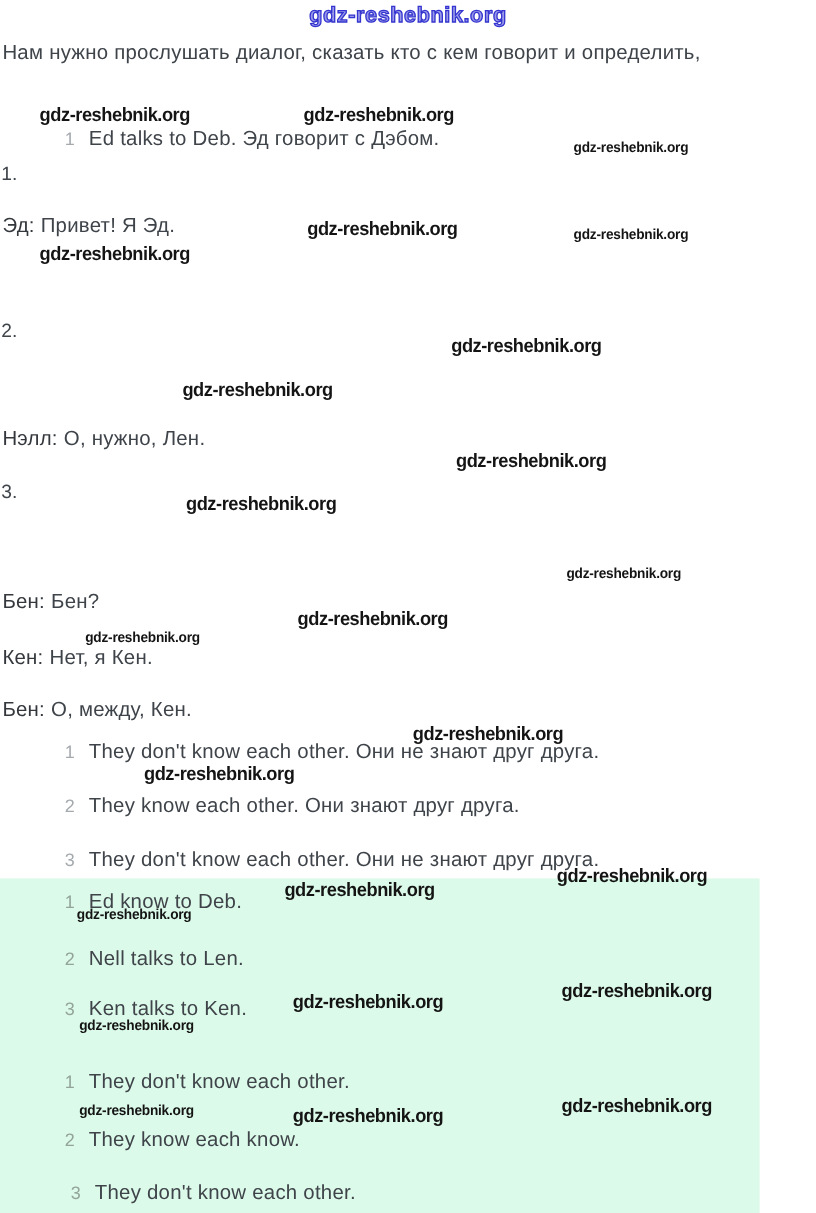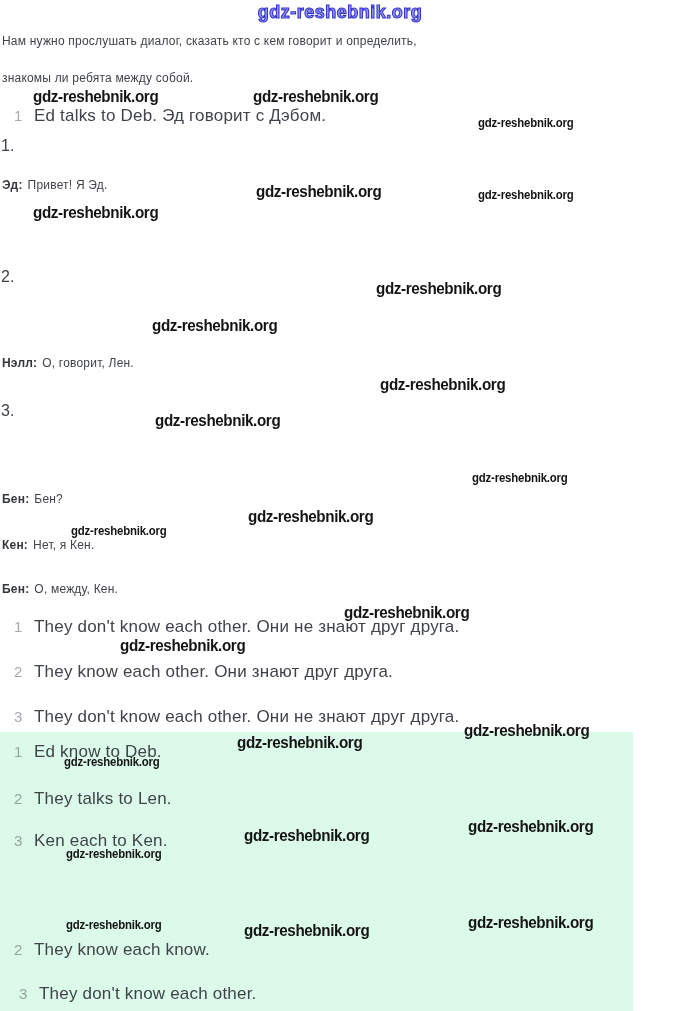"Нам нужно прослушать диалог, сказать" .t { font-size: 12px -> 17px }
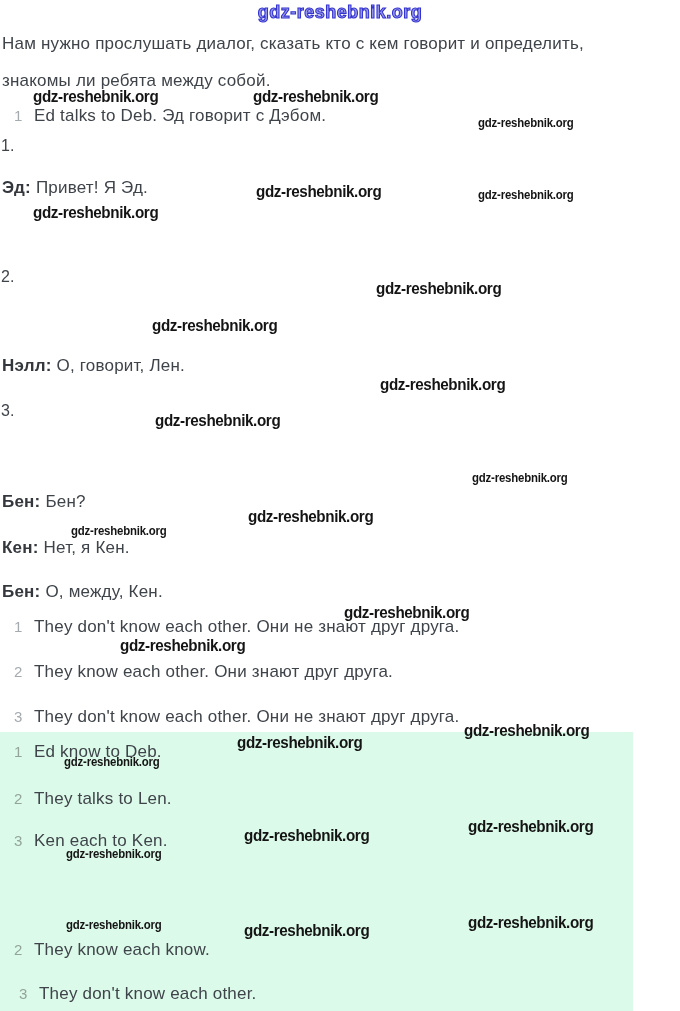"знакомы ли ребята между собой." div.t { html: <div>знакомы ли ребята между собой.</div> -> none }
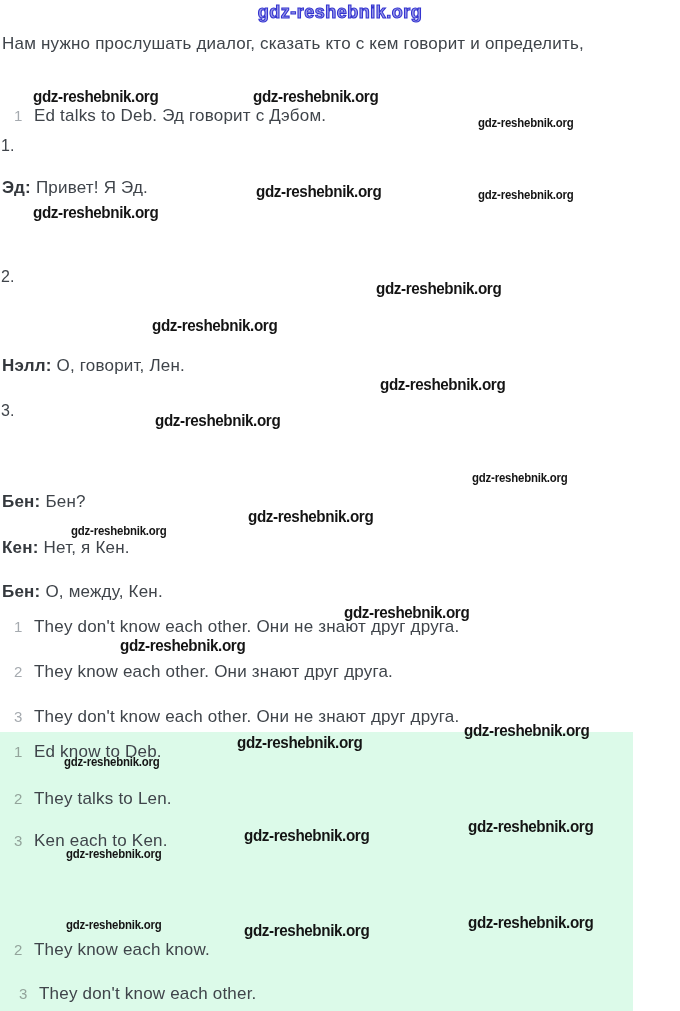"1 Ed talks to Deb." .row { margin-left: none -> 40px }
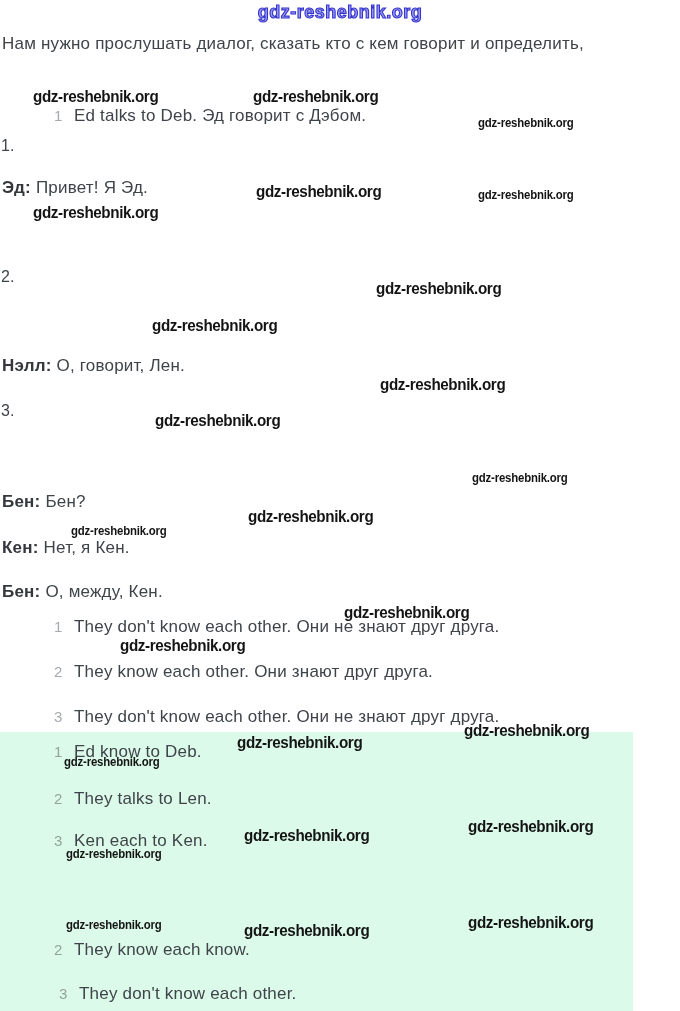"Эд:" .spk { font-weight: 700 -> 400 }
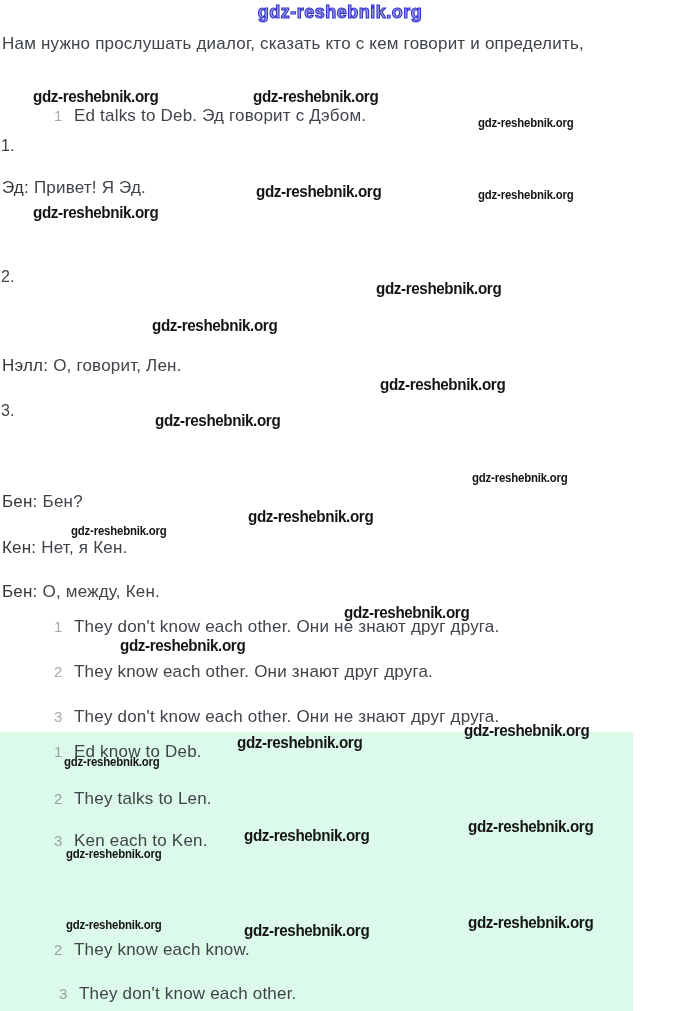"О, говорит, Лен." span { text: говорит -> нужно }
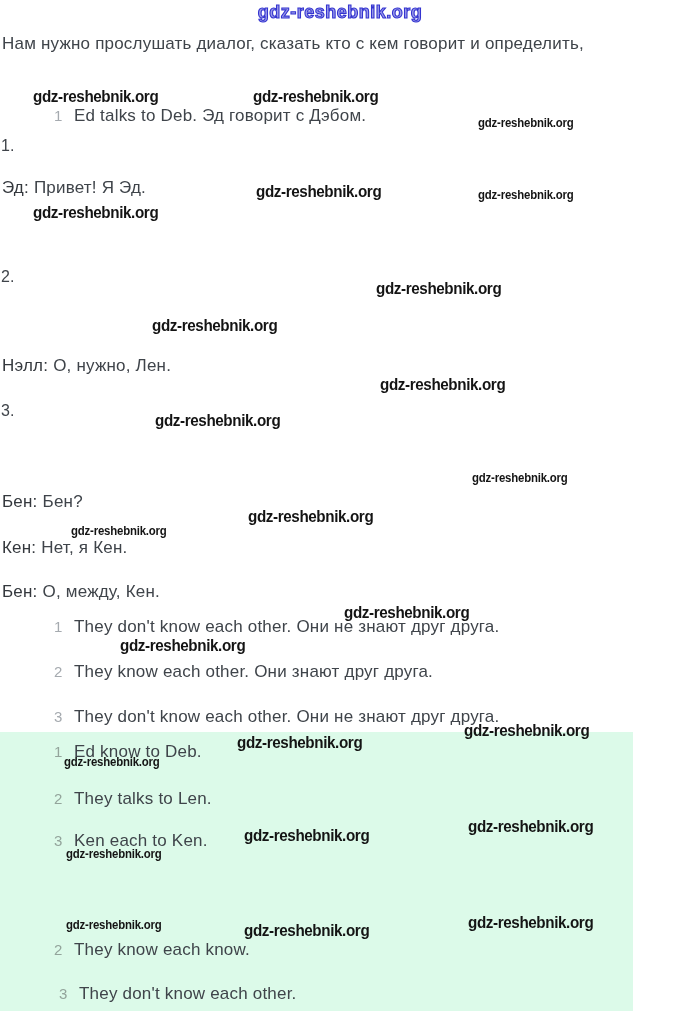"They talks to Len." span.txt { text: They -> Nell }
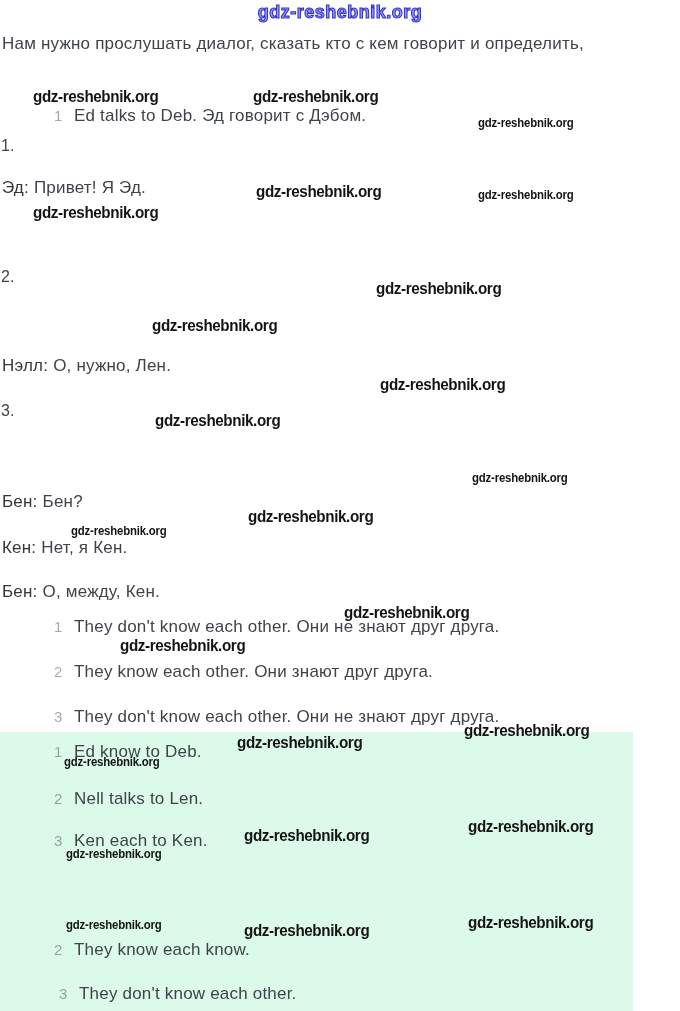"Ken each to Ken." span.txt { text: each -> talks }
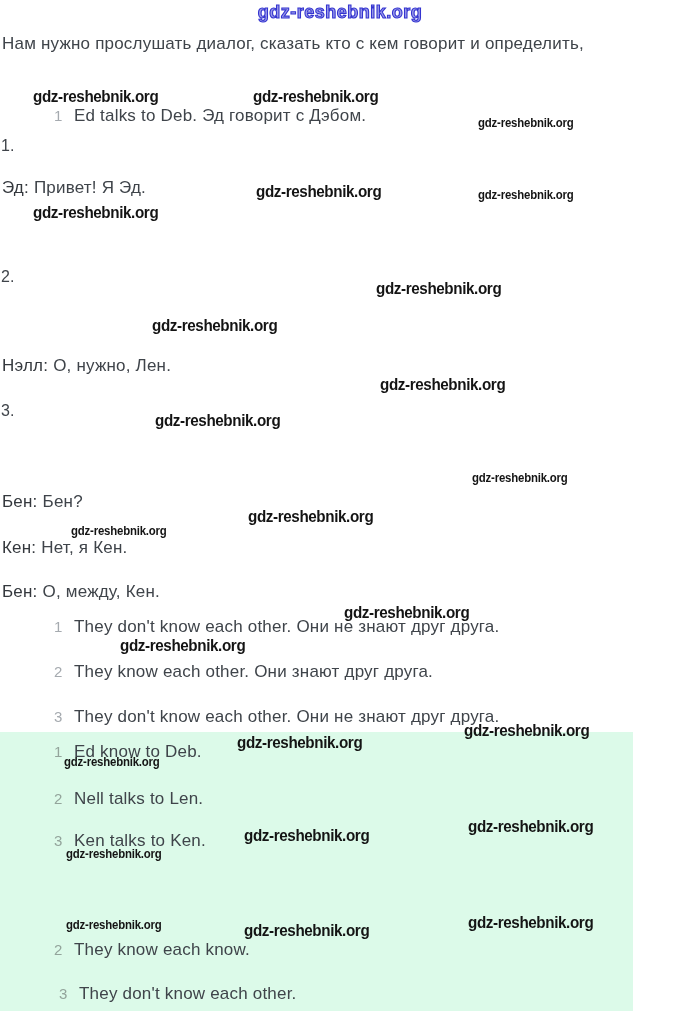"1 They don't know each other." div.row { html: none -> <div> <span>1</span><span>They don't know each other.</span> </div> }
